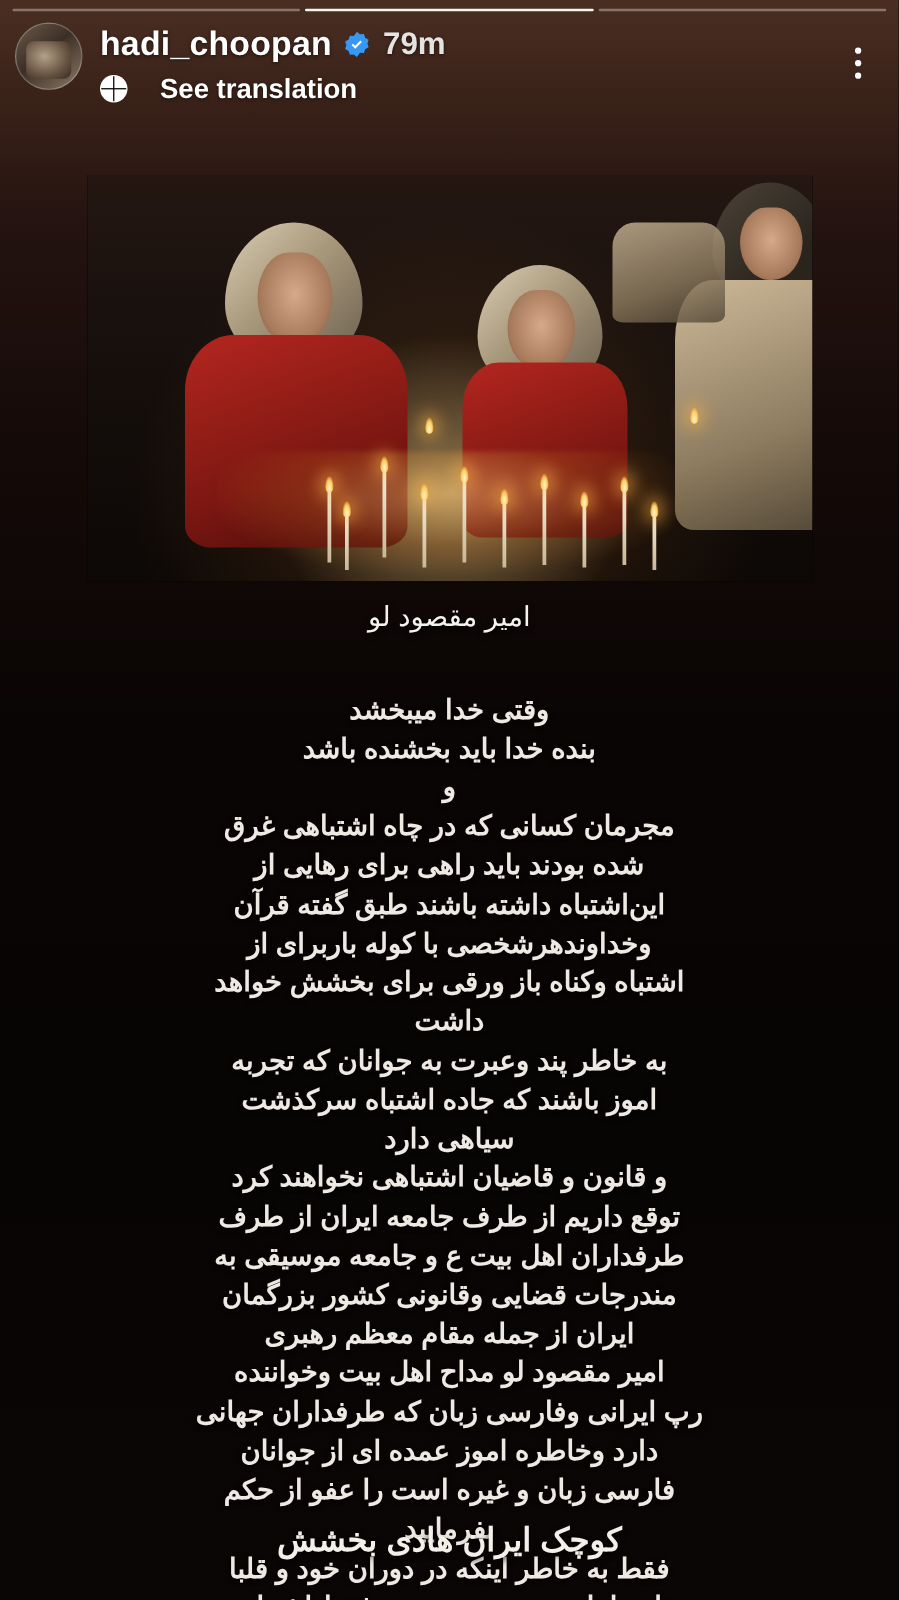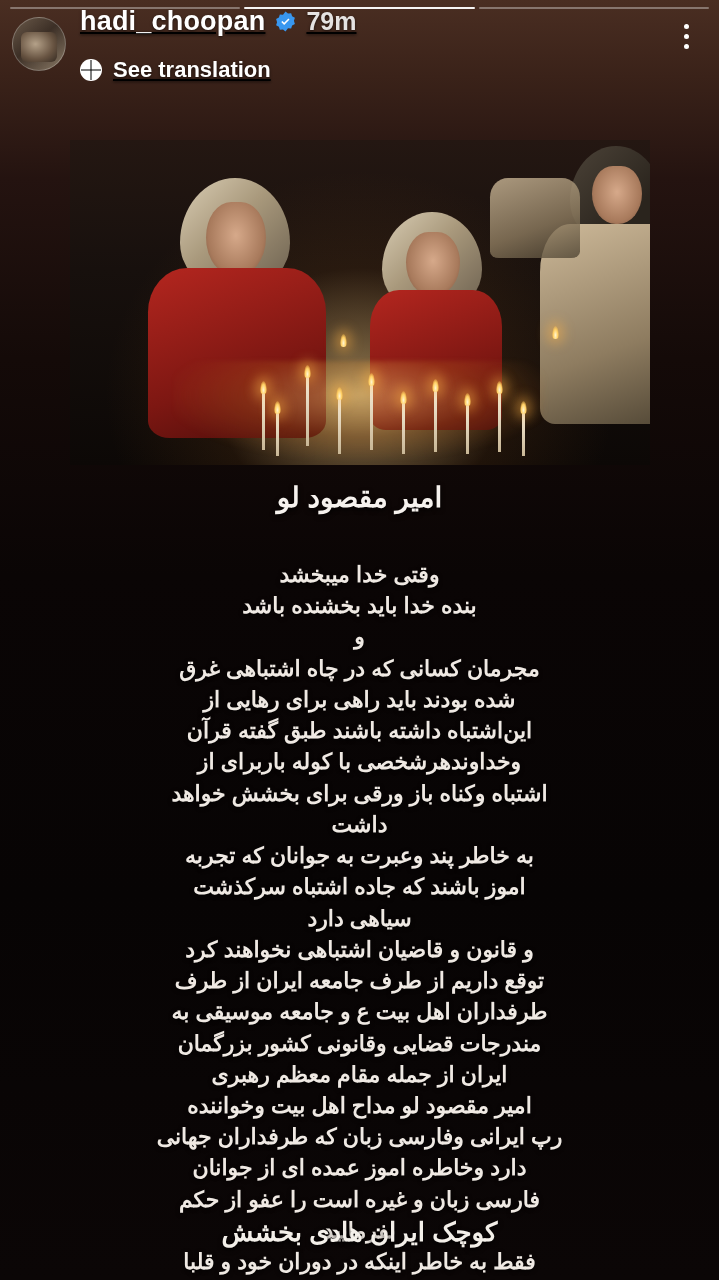"hadi_choopan" .header { align-items: center -> flex-start; text-decoration: underline -> none; top: 4px -> 18px }
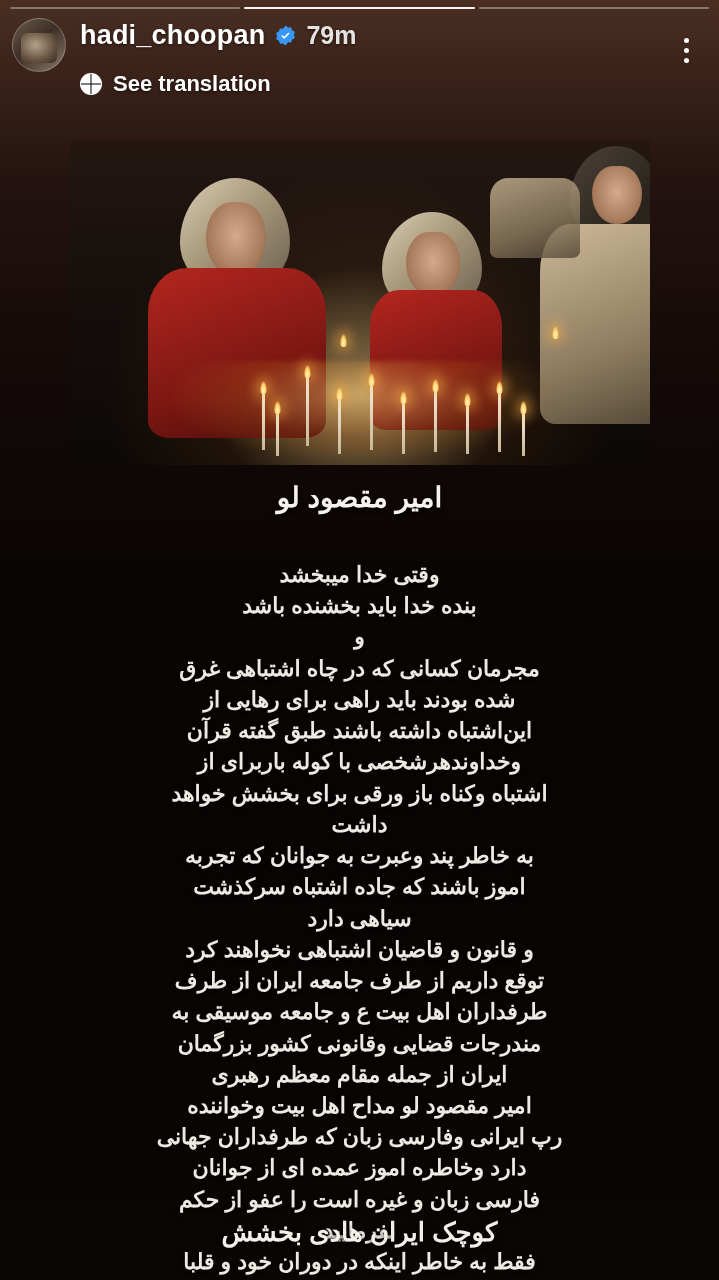"See translation" .translate-line { gap: 11px -> 26px; margin-top: 20px -> 7px }
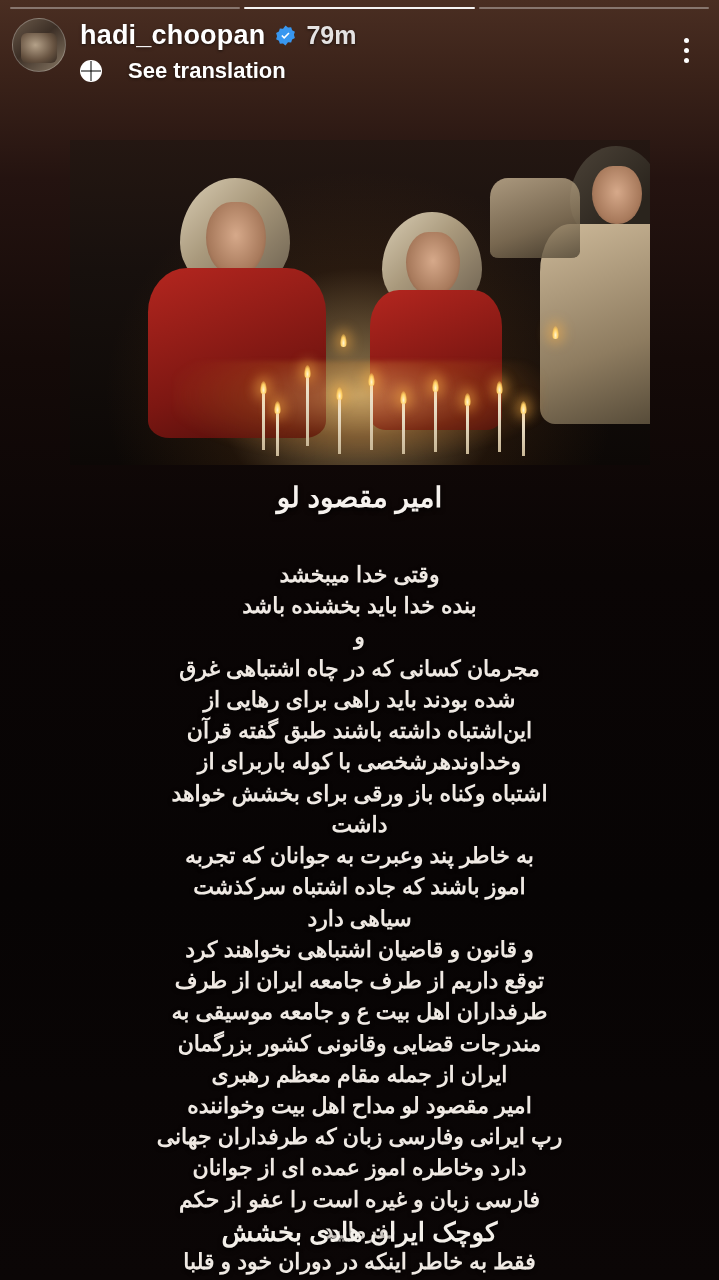"امیر مقصود لو" .title { font-size: 28px -> 22px; font-weight: bold -> normal }
